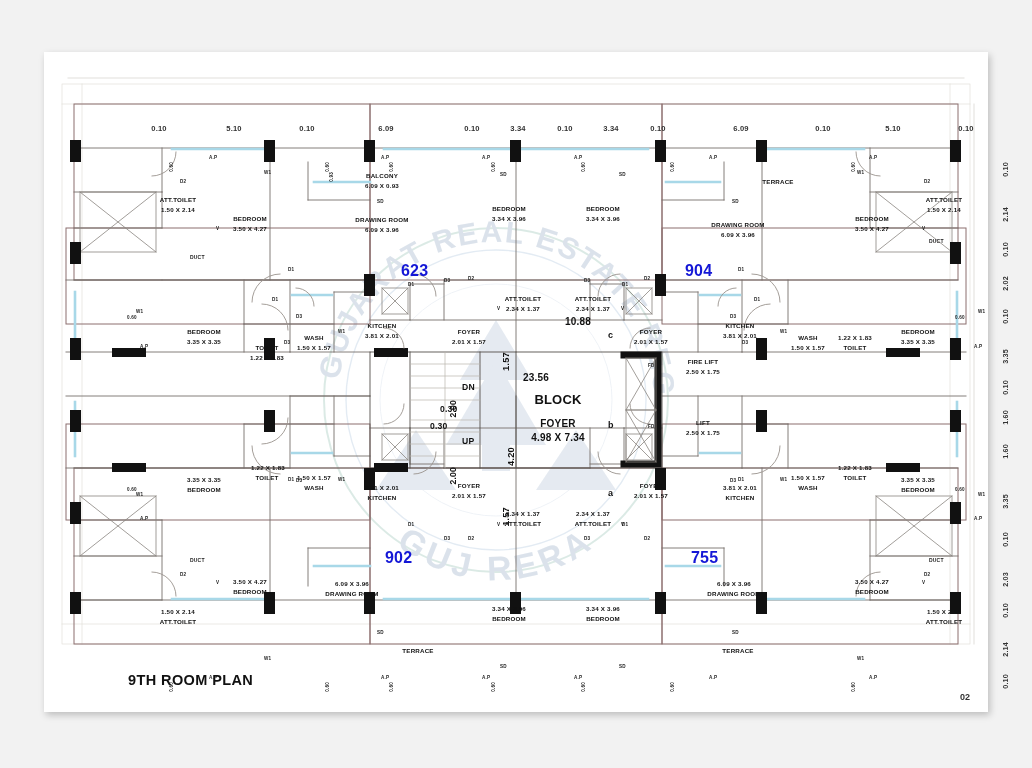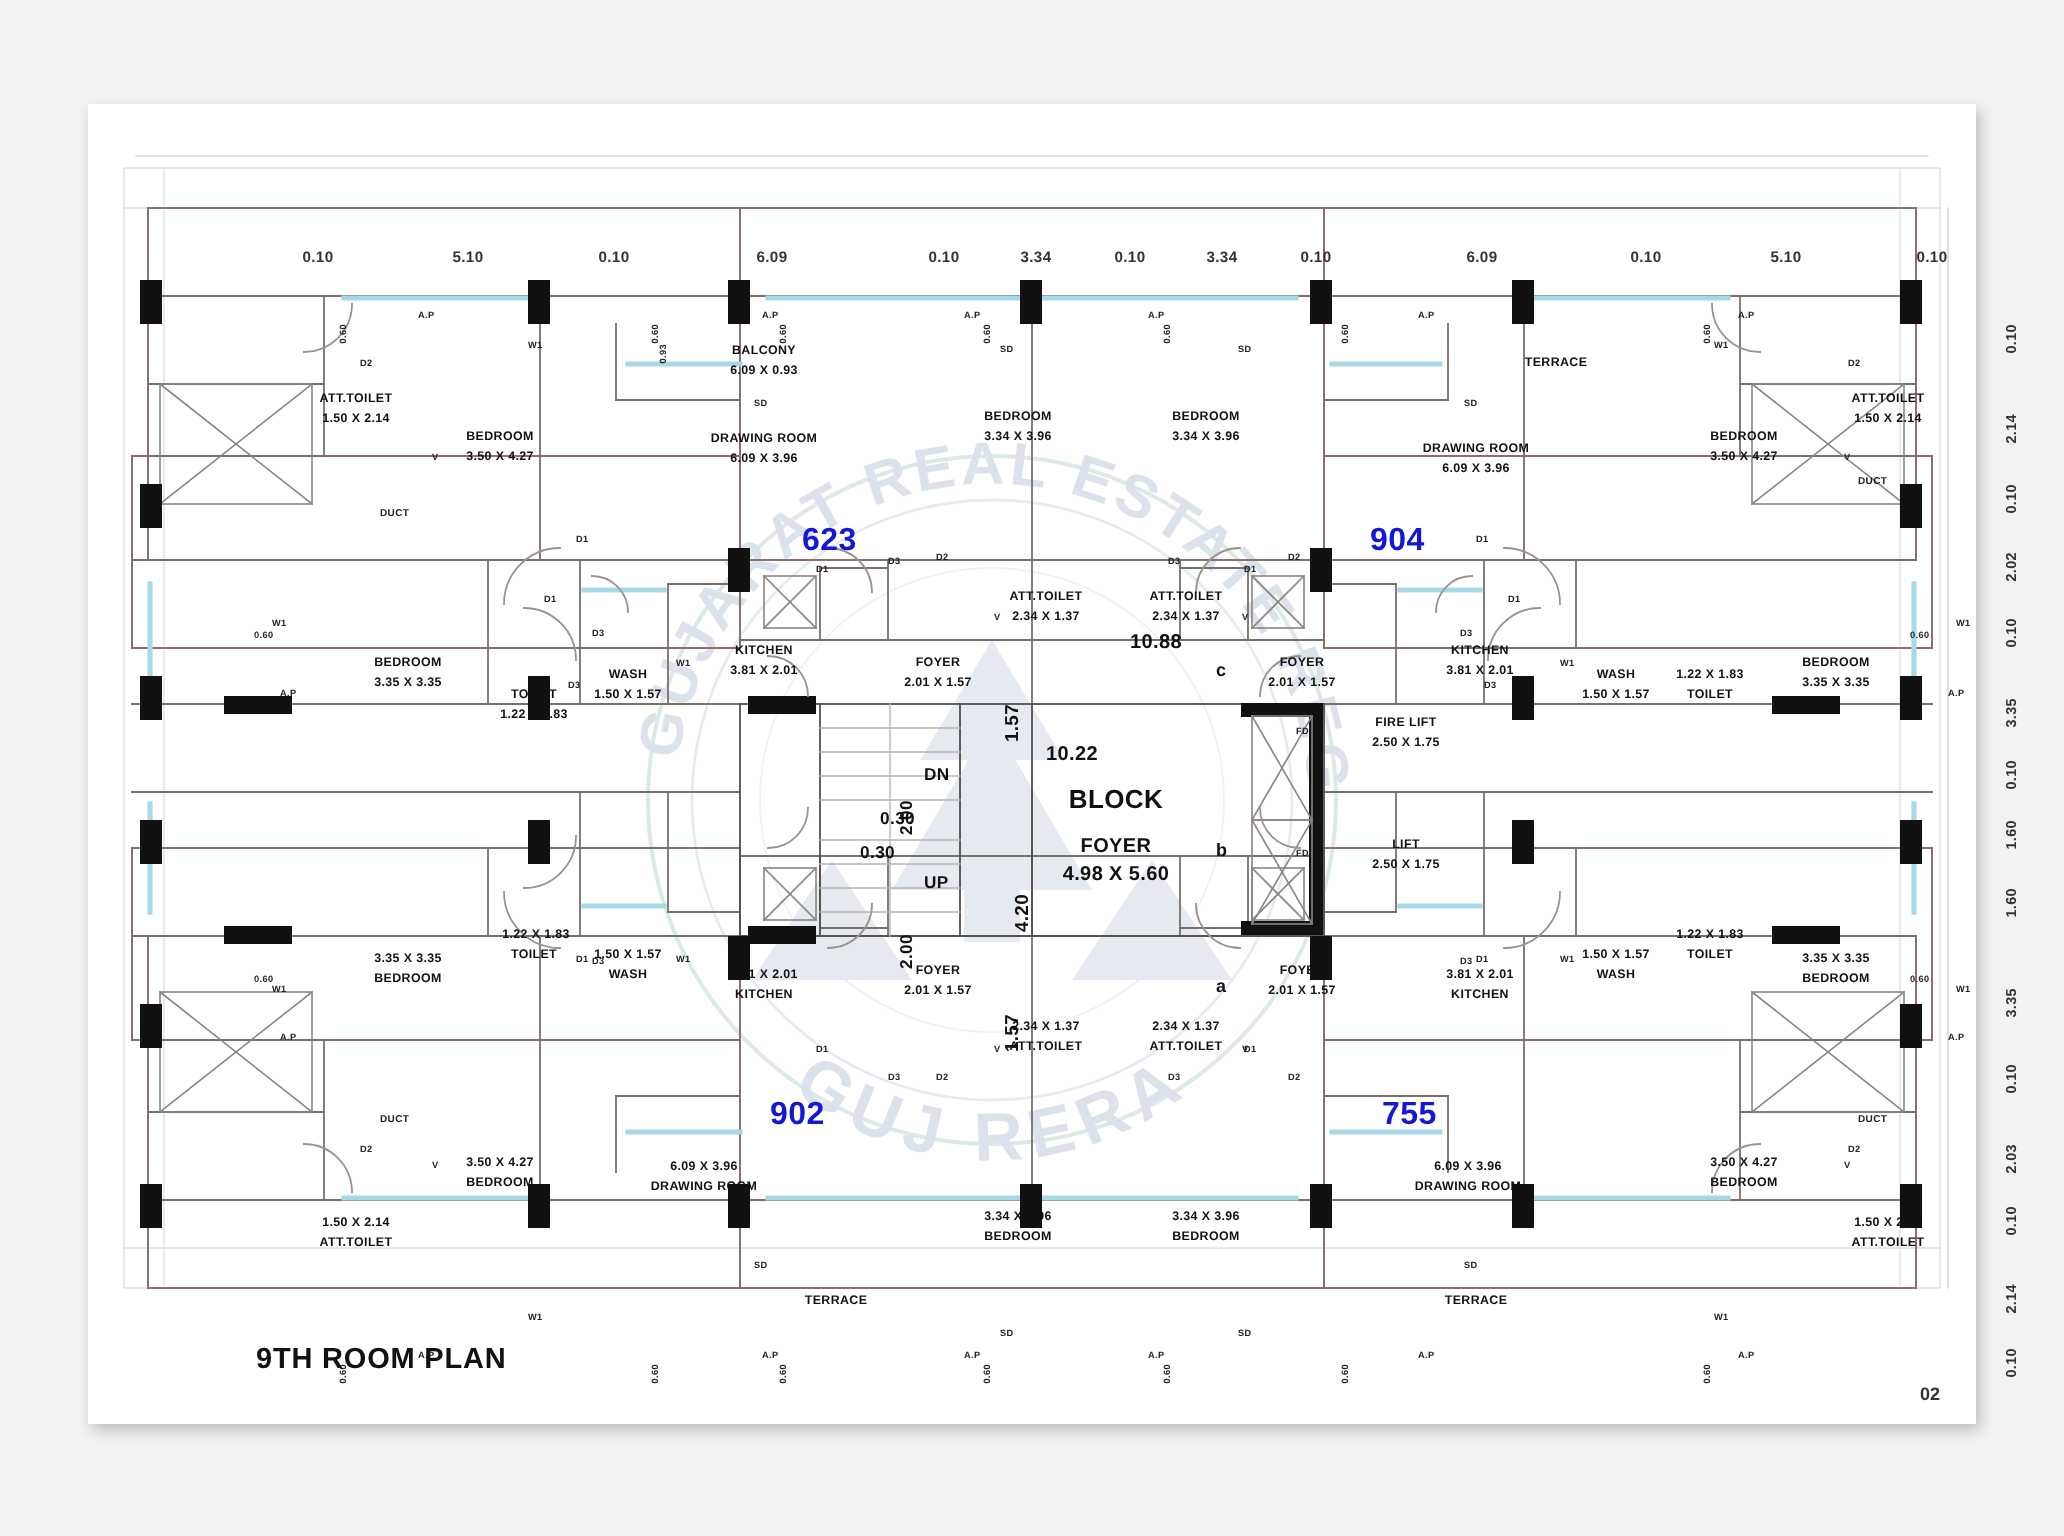"10.22" div.t { text: 10.22 -> 23.56 }
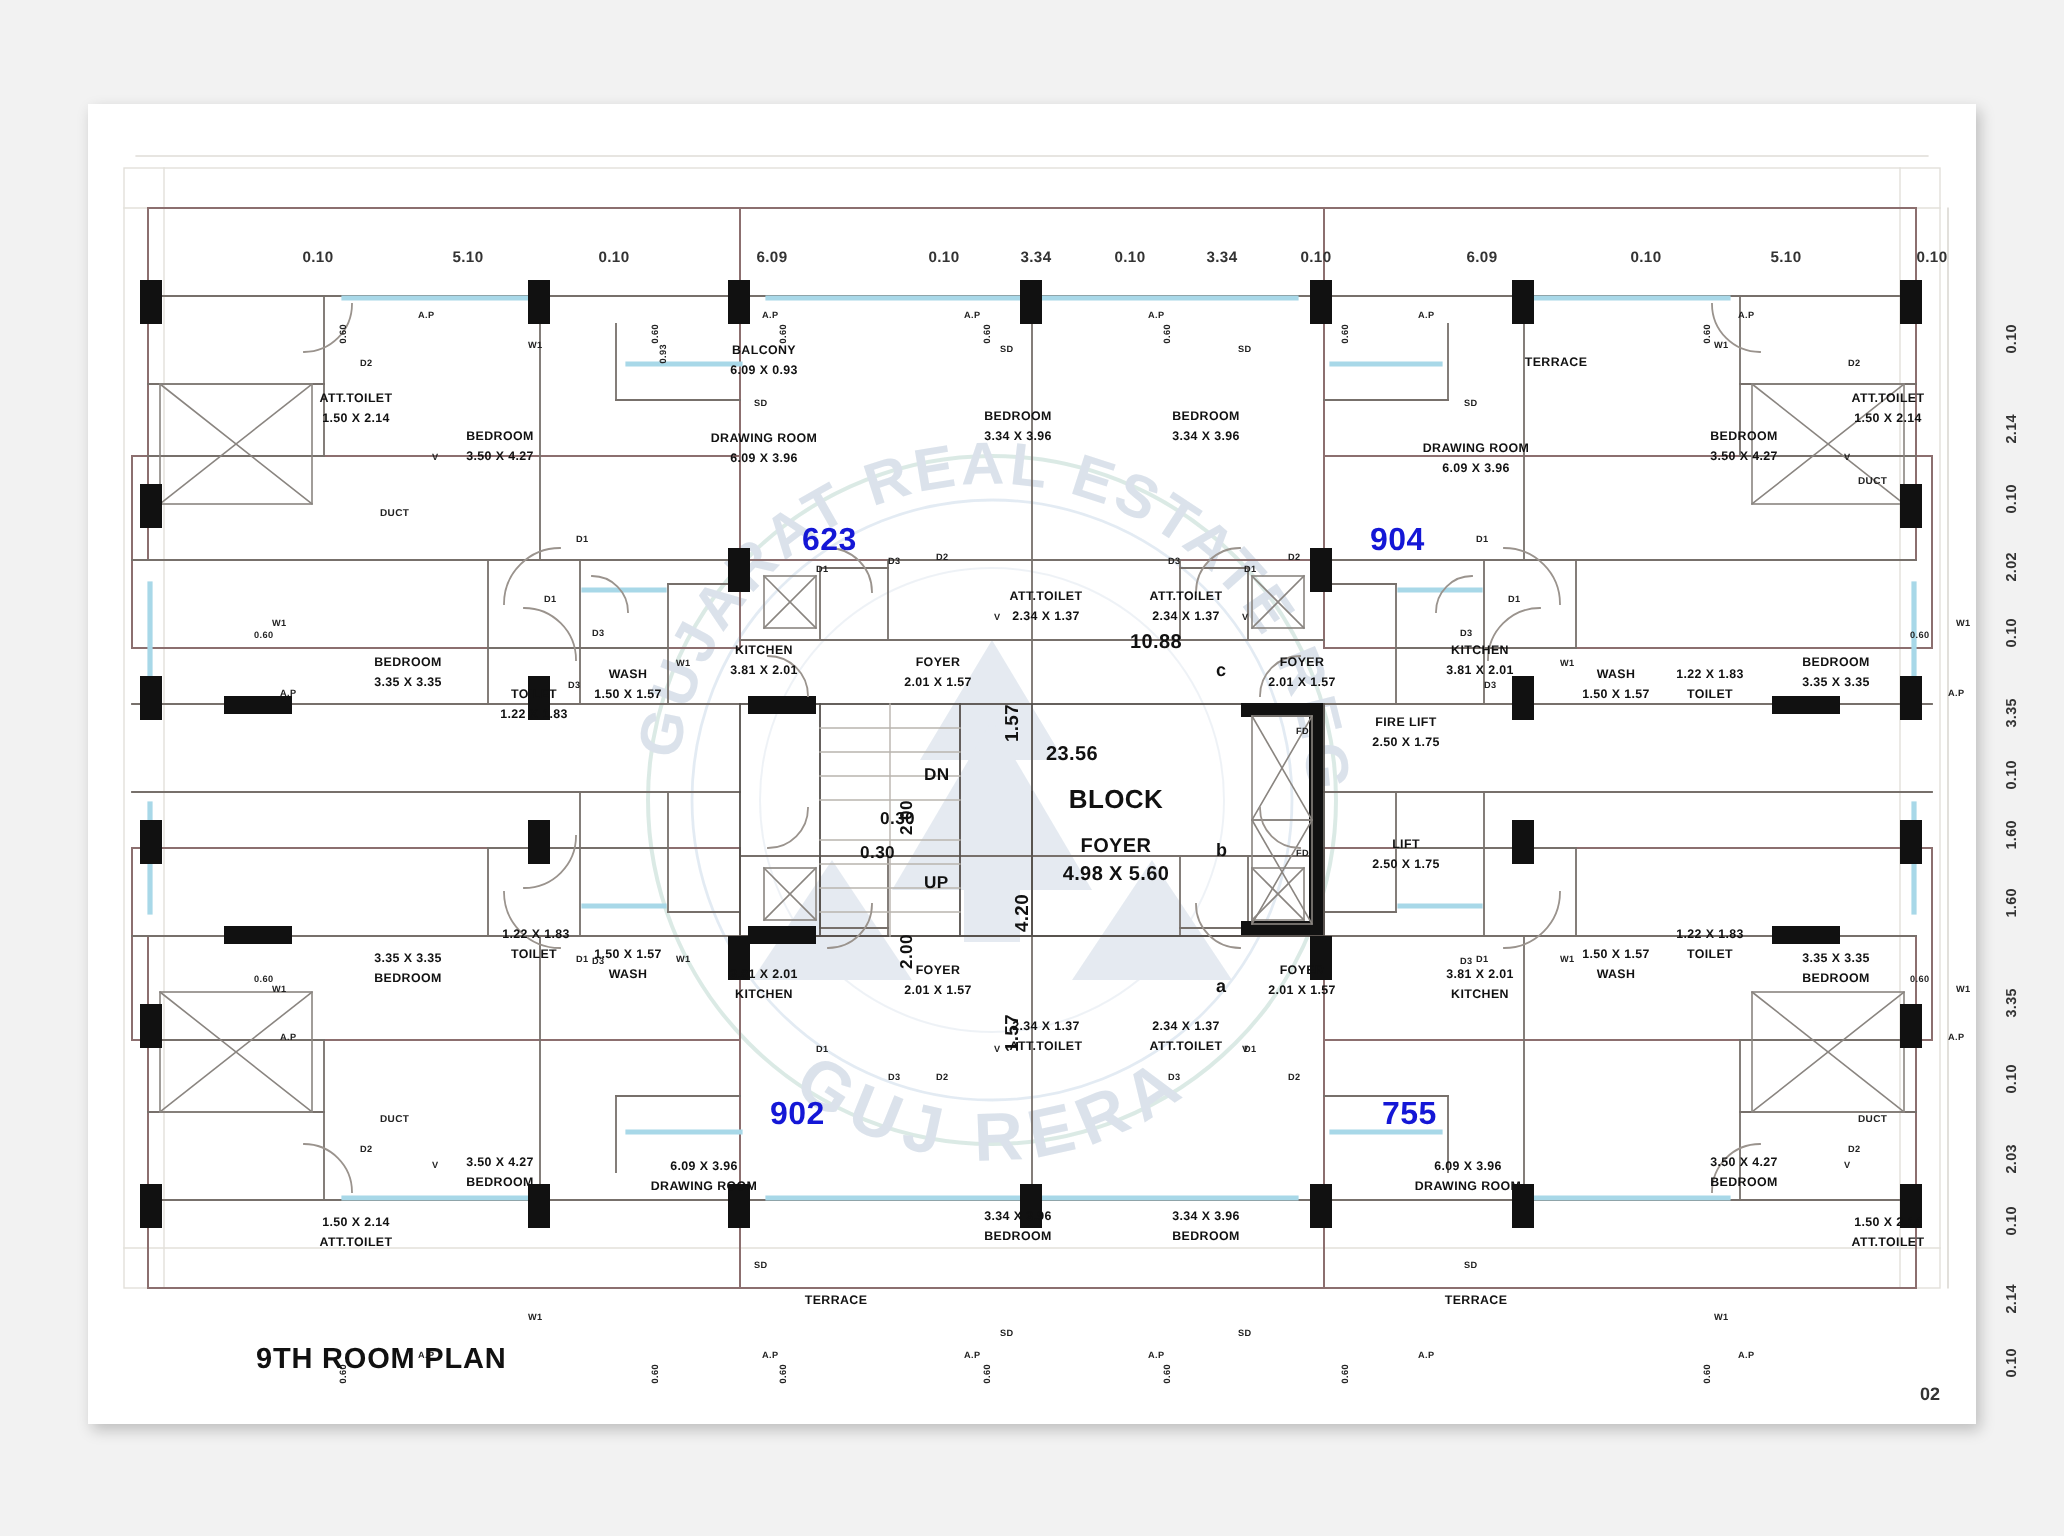"4.98 X 5.60" div.t { text: 5.60 -> 7.34 }
